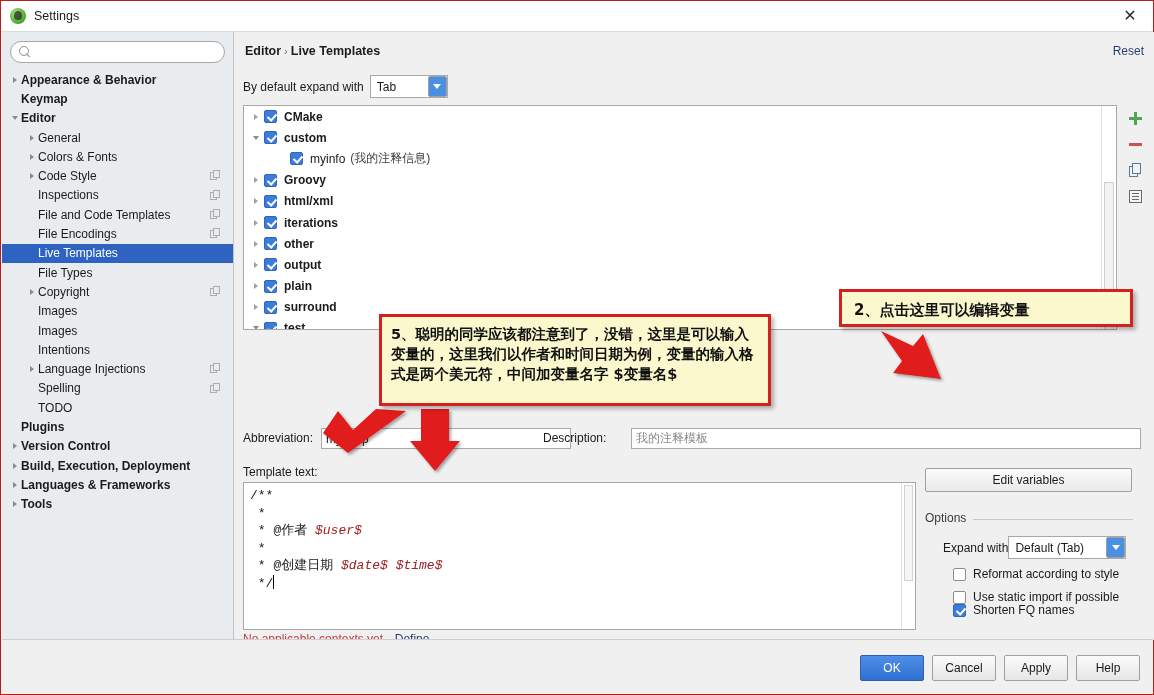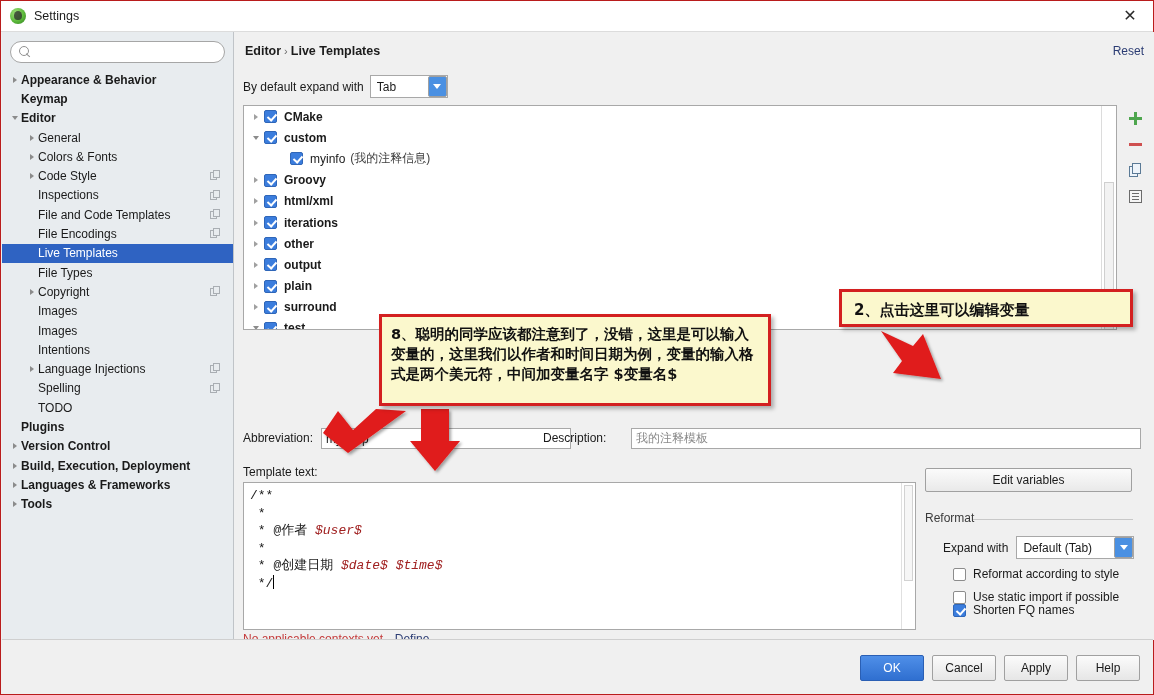"8、聪明的同学应该都注意到了，没错，这里是可以输入变量的，这里我们以作者和时间日" div.callout { text: 8 -> 5 }
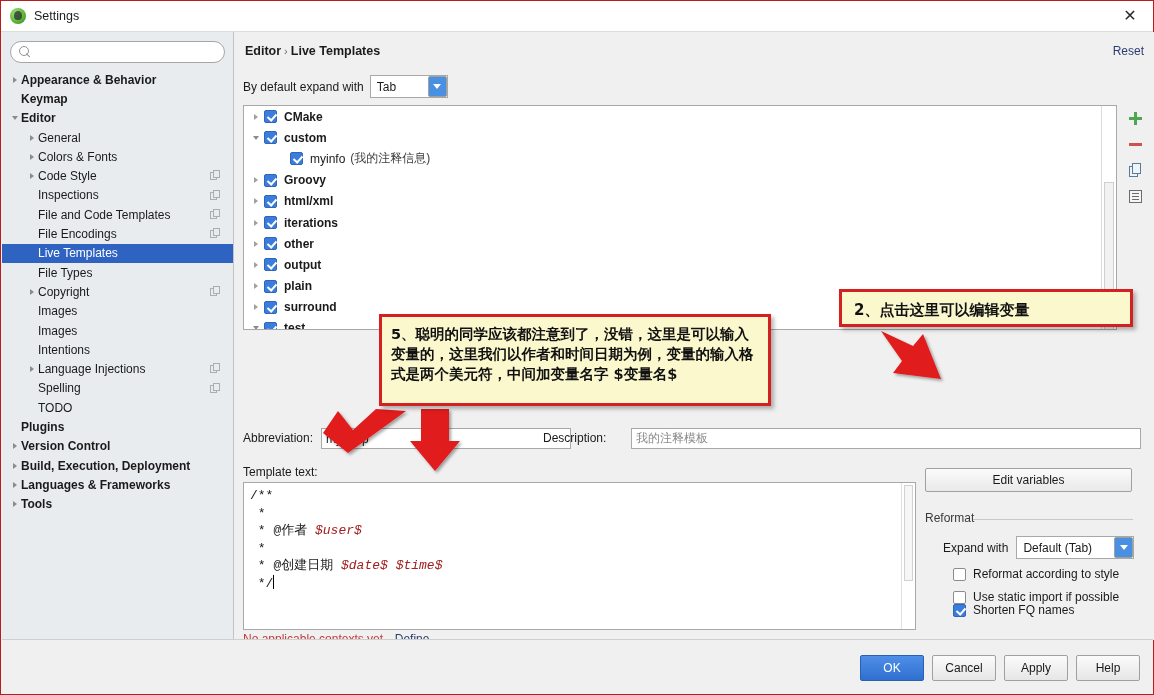"Reformat" div.opt-title { text: Reformat -> Options }
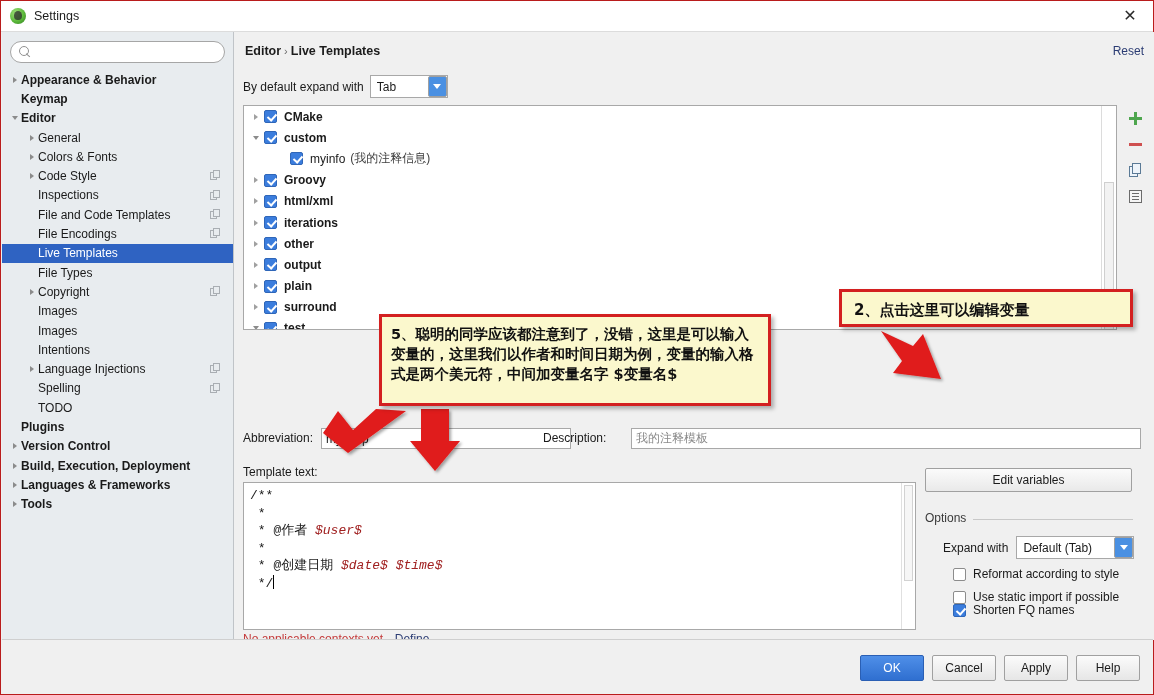"Expand with" .opt-expand .lab { margin-right: 8px -> 0 }
